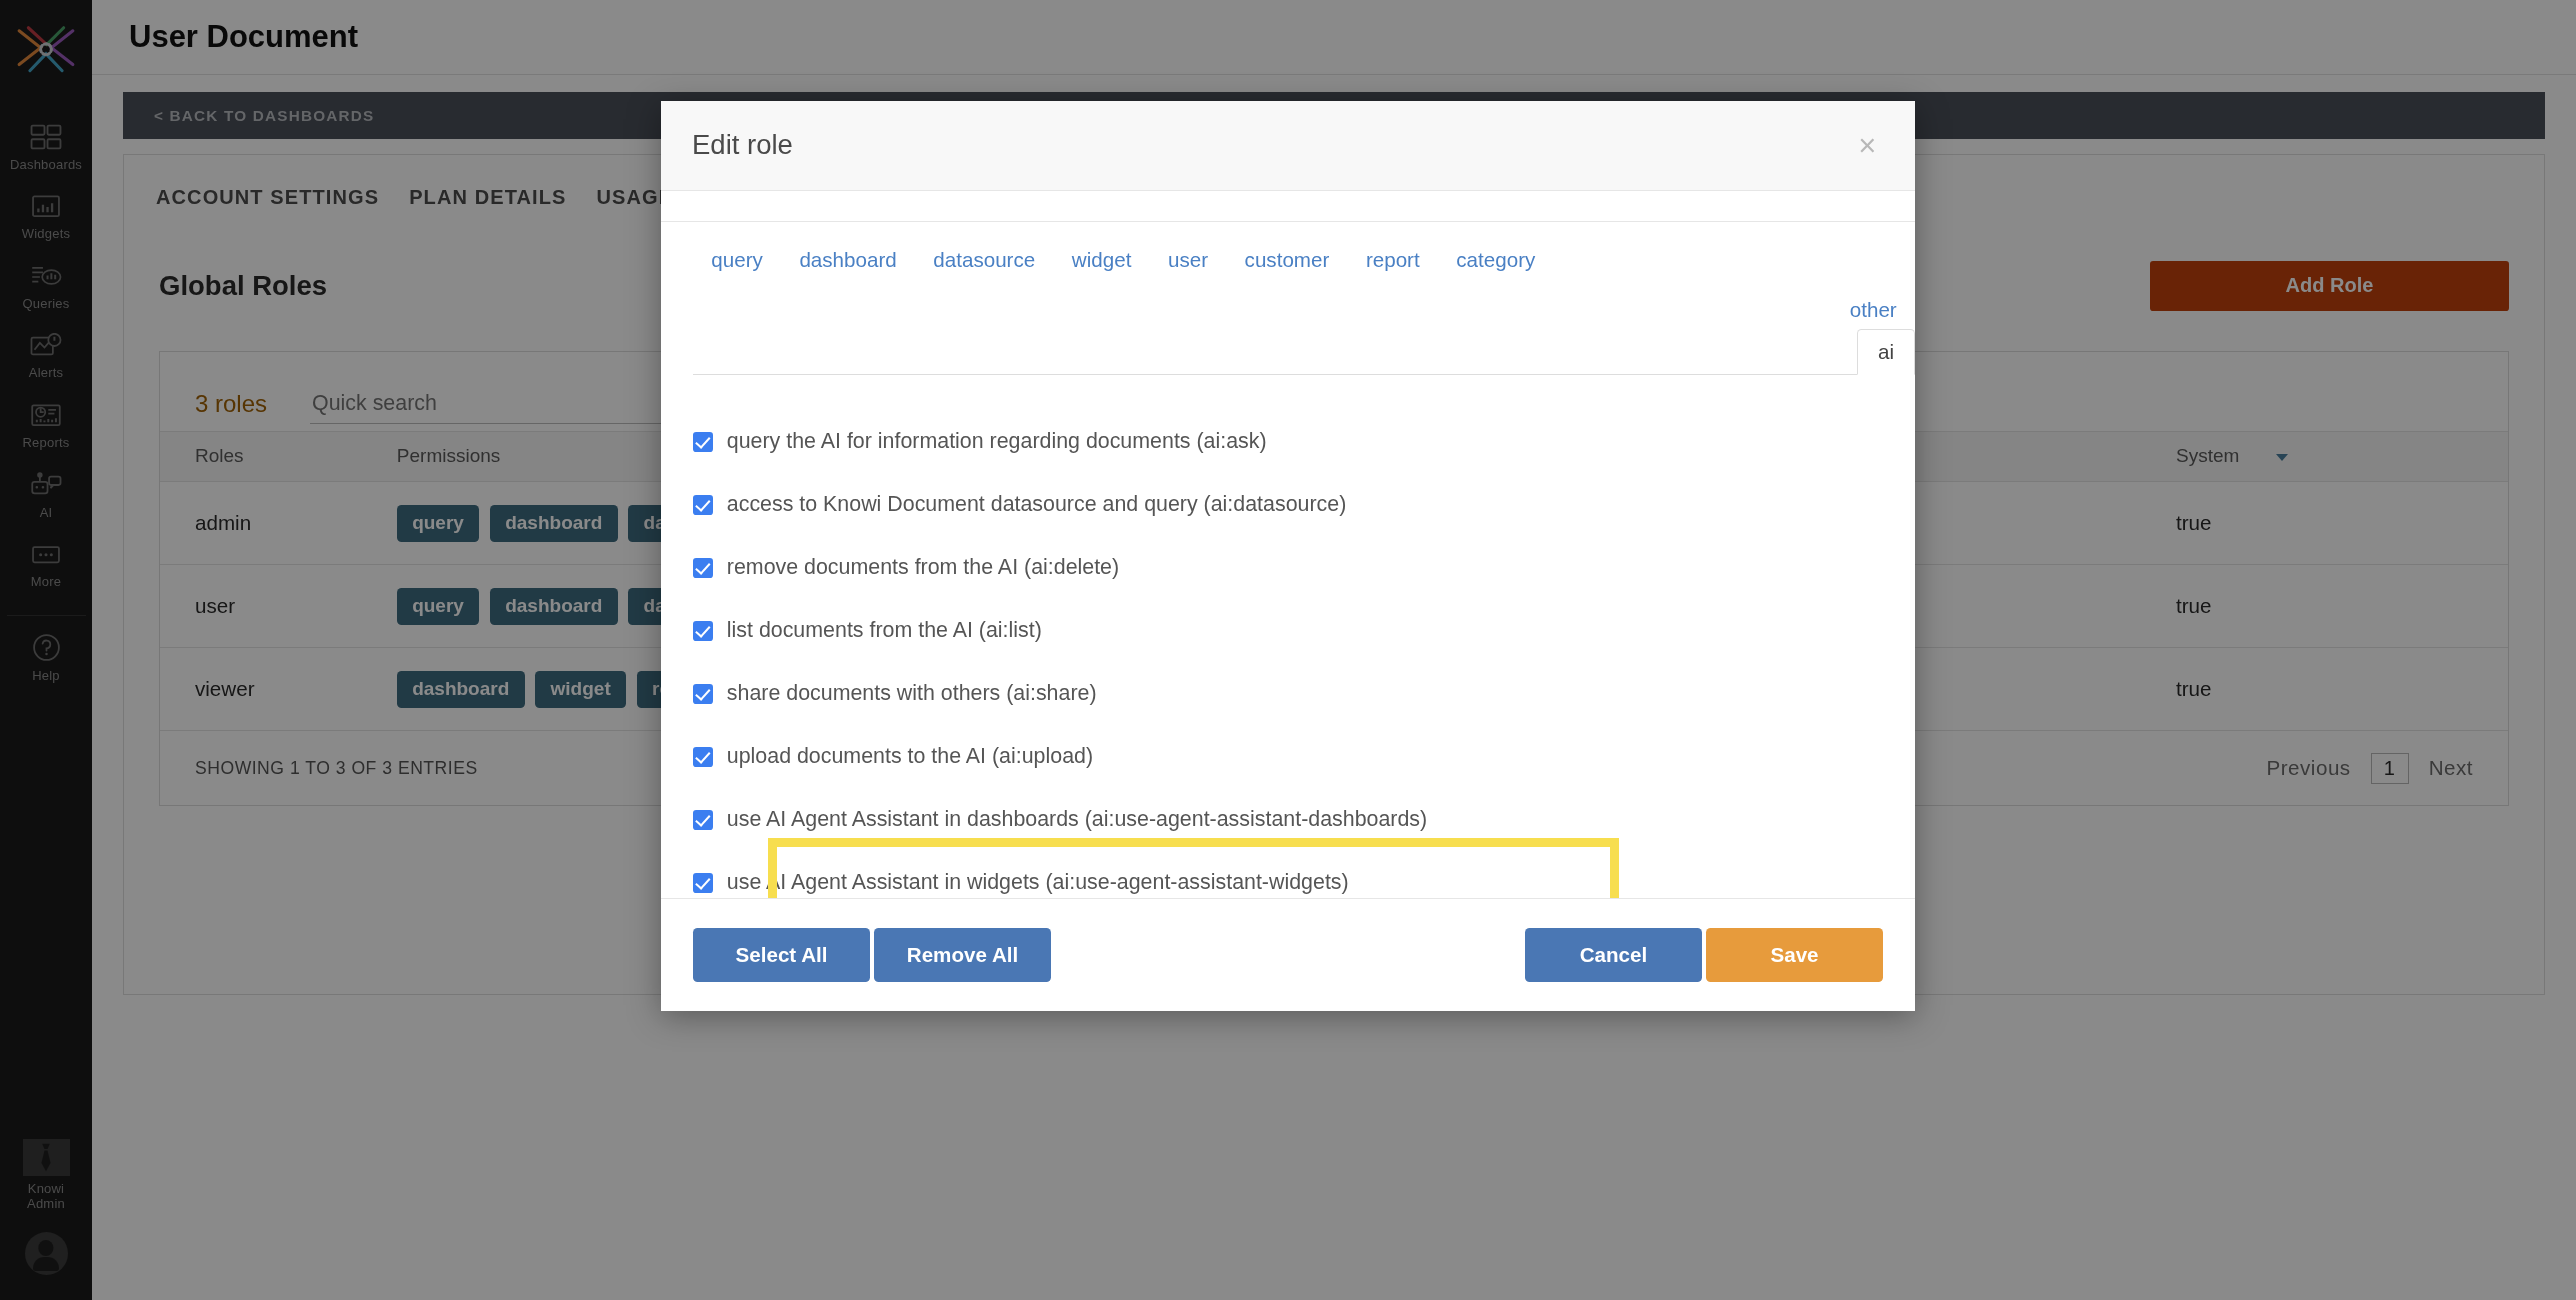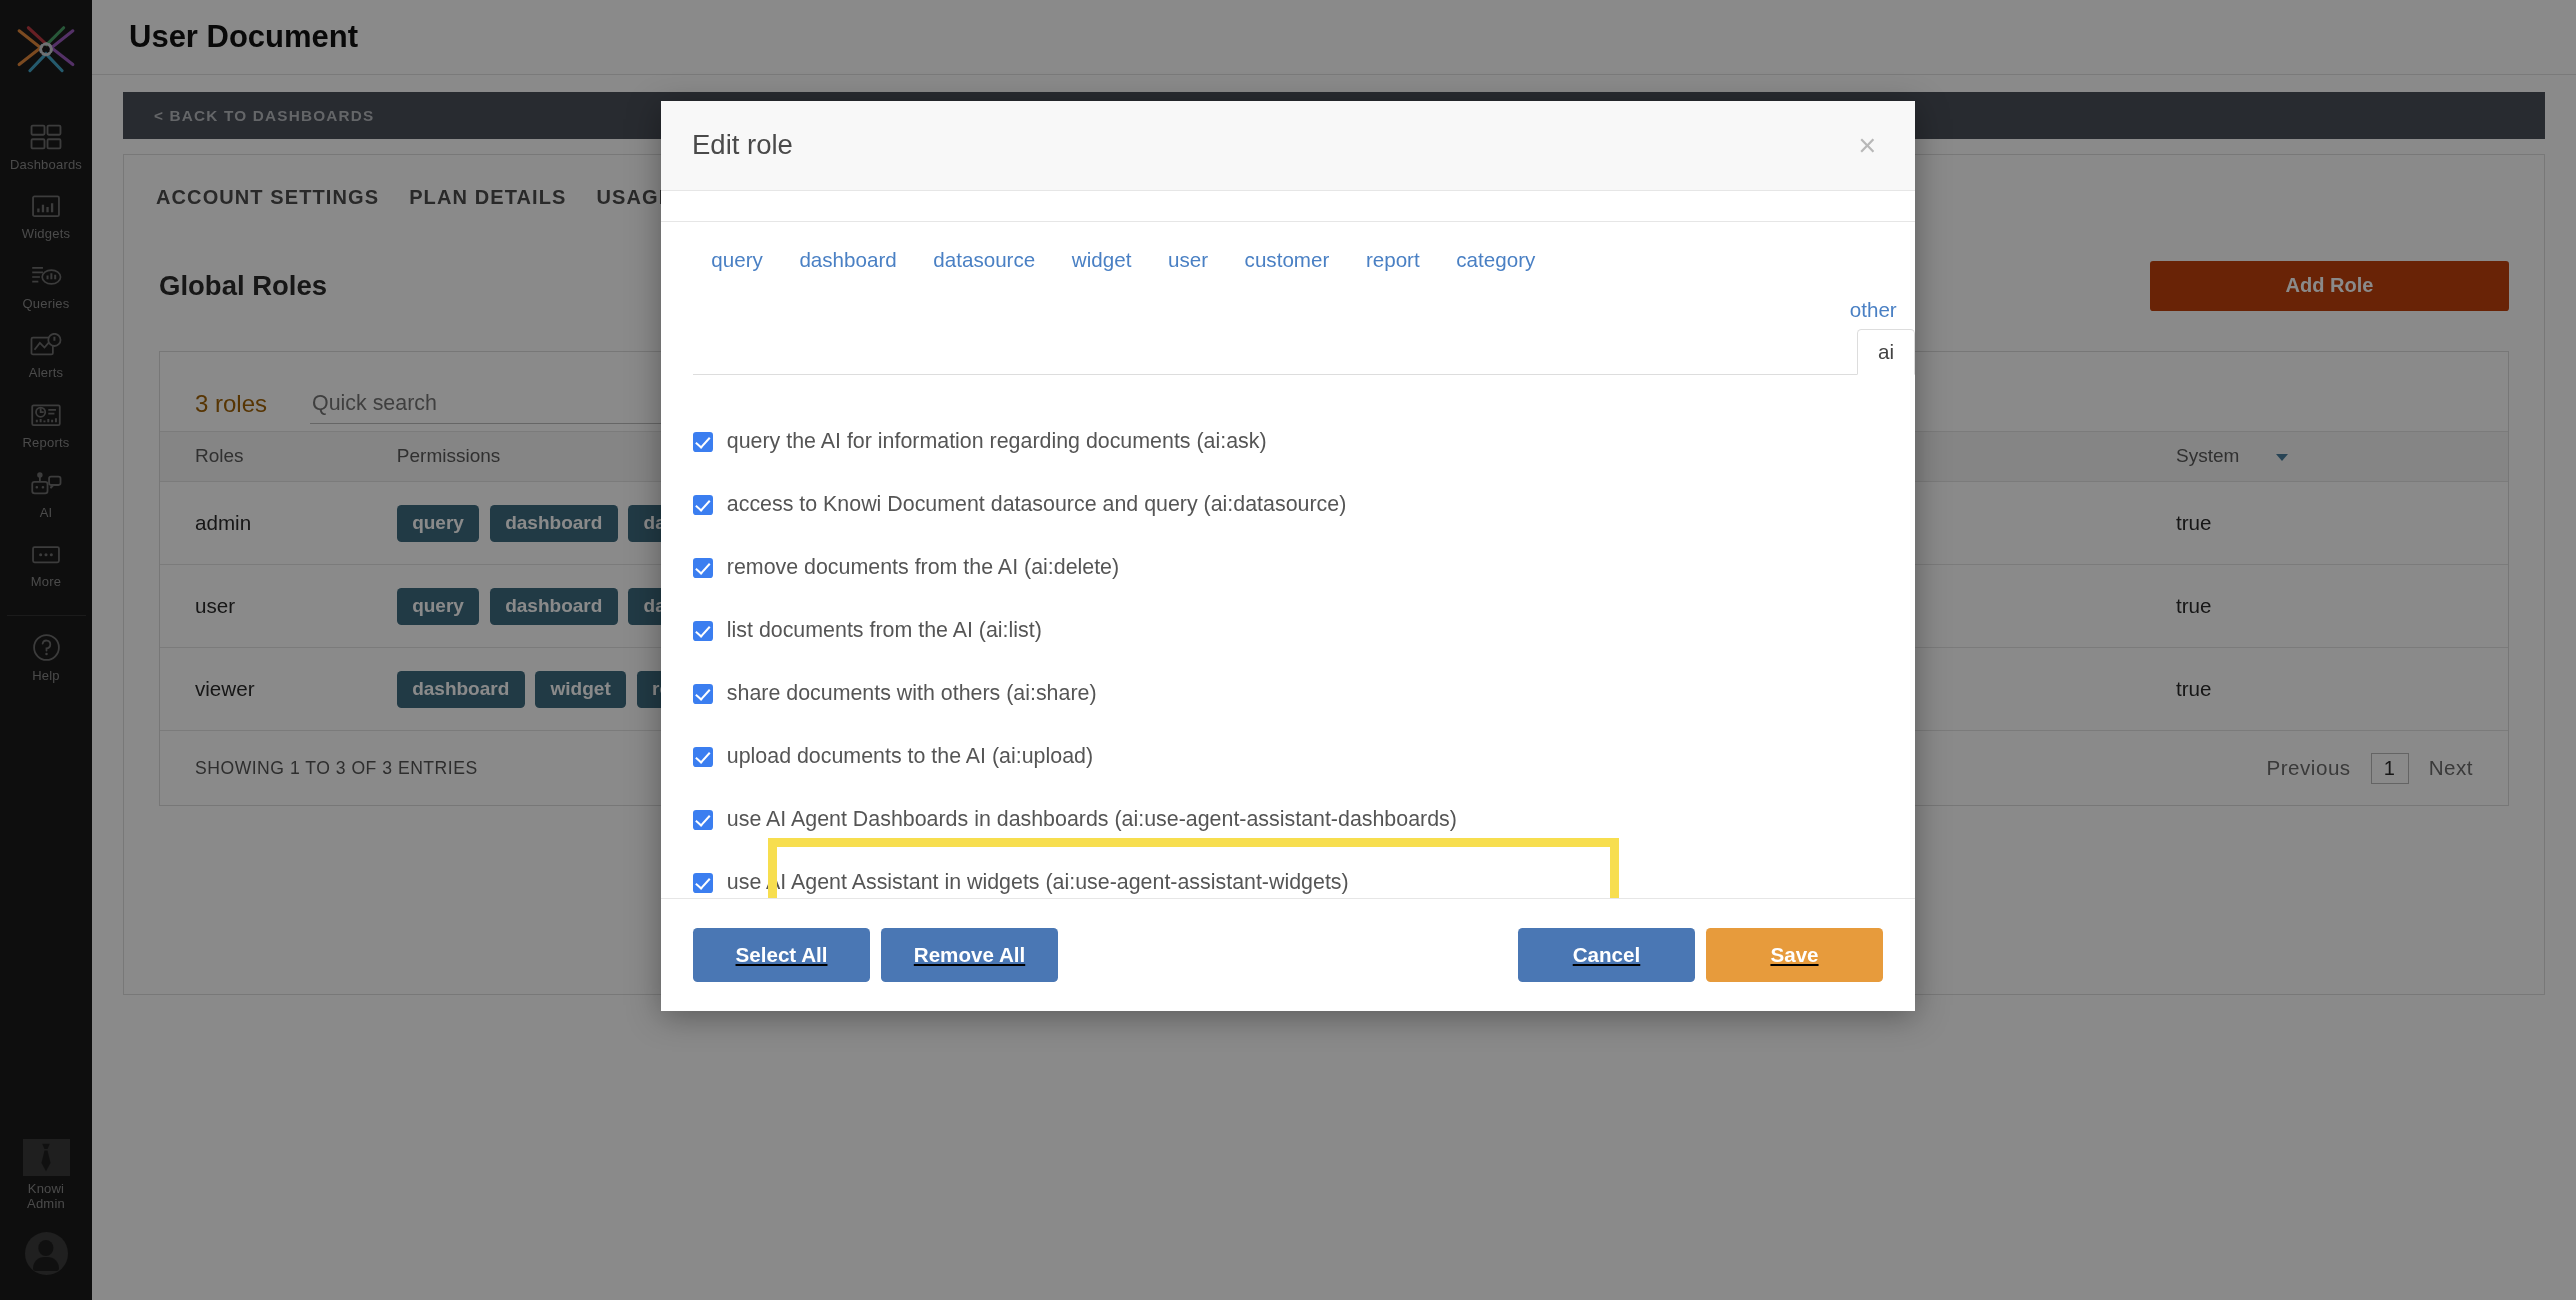"use AI Agent Dashboards in" span.perm-label { text: Dashboards -> Assistant }
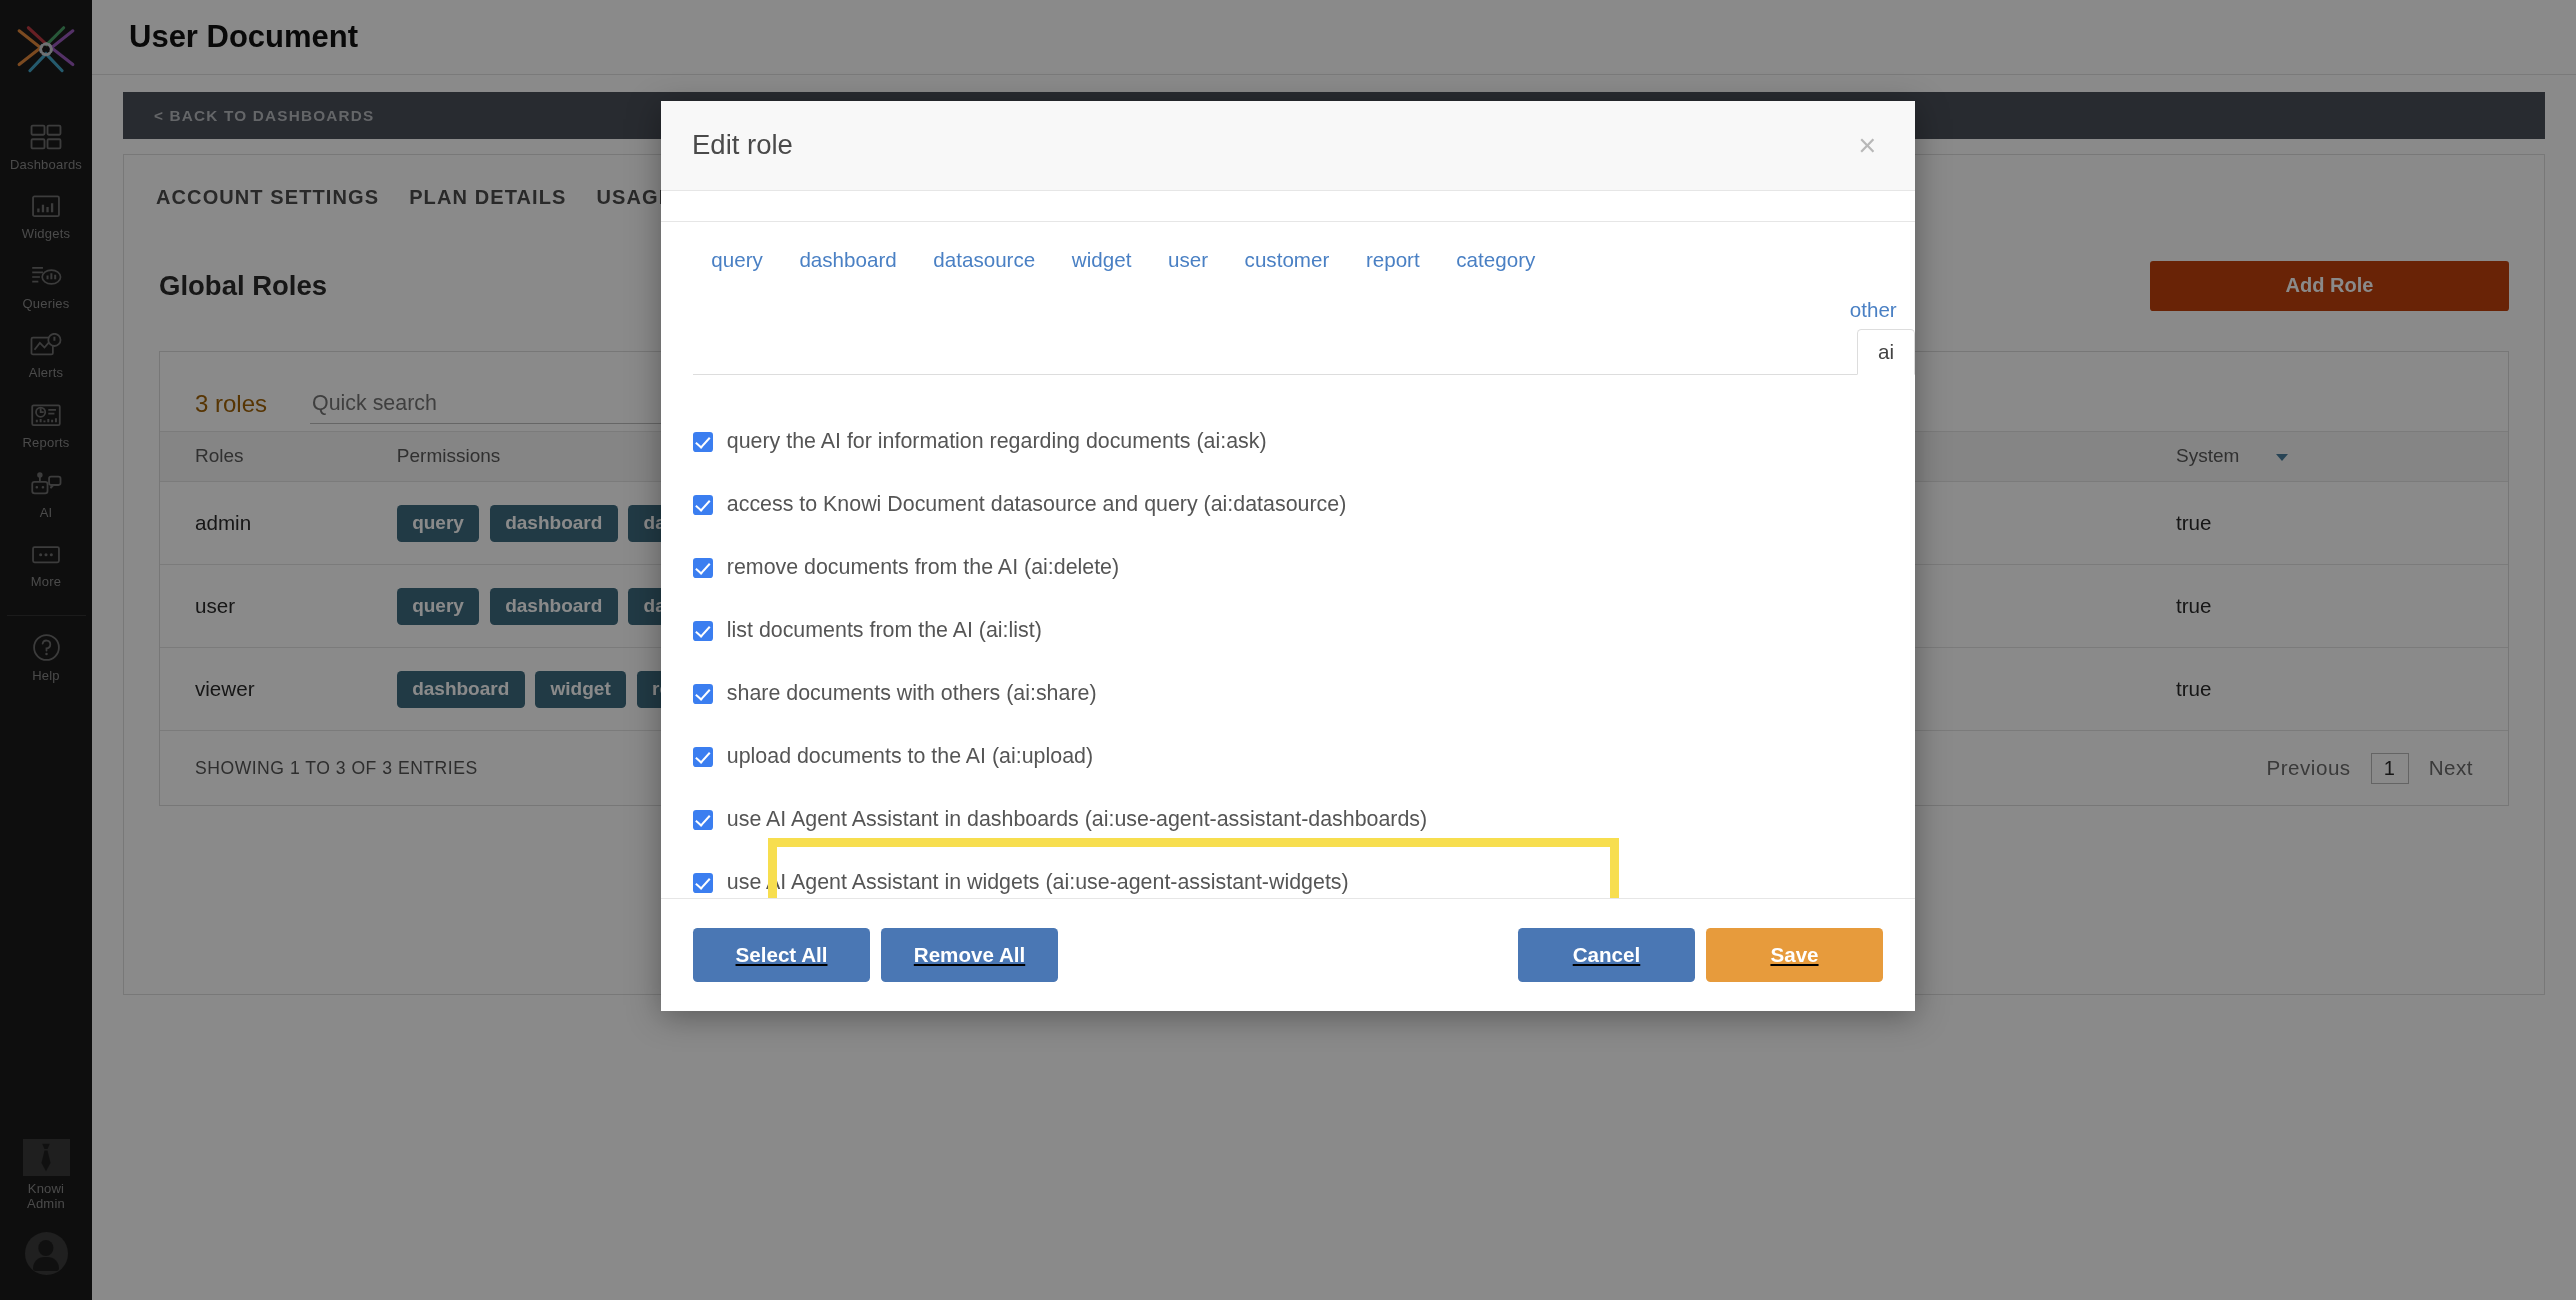"Select All" .footer-left, .footer-right { gap: 11px -> 4px; text-decoration: underline -> none }
